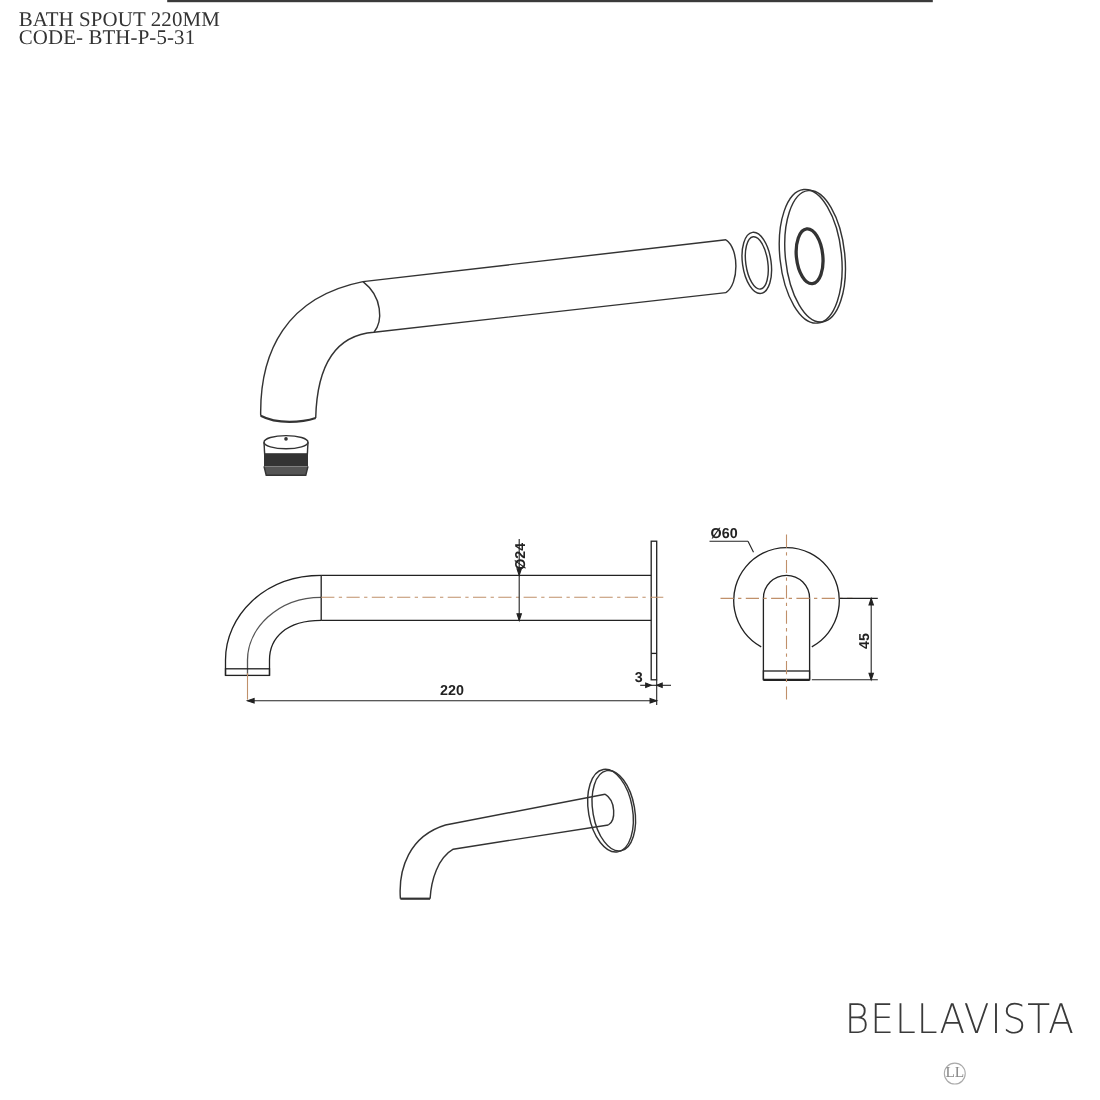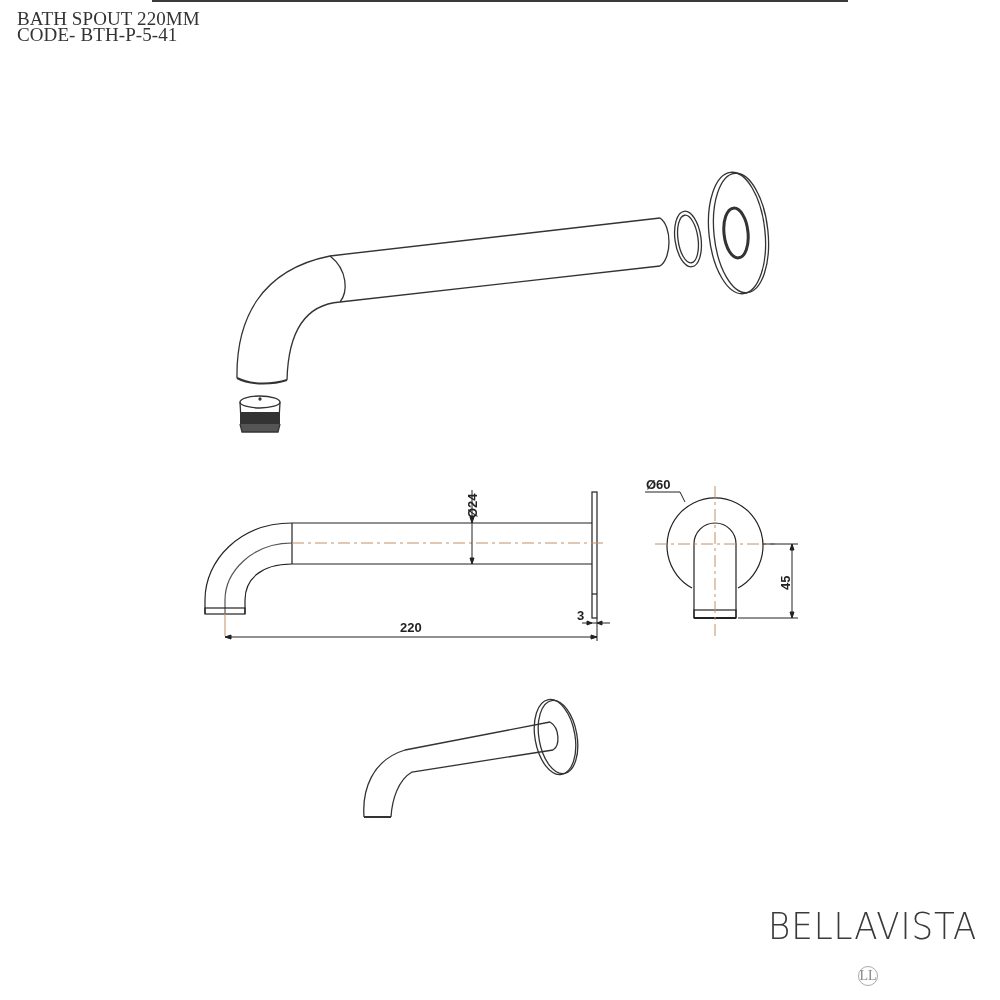"CODE- BTH-P-5-41" div { text: BTH-P-5-41 -> BTH-P-5-31 }
